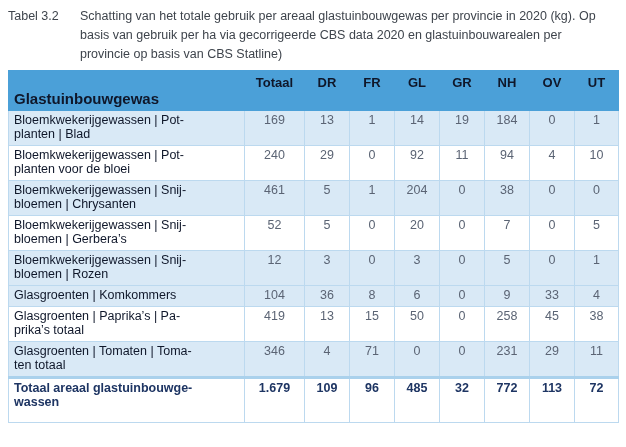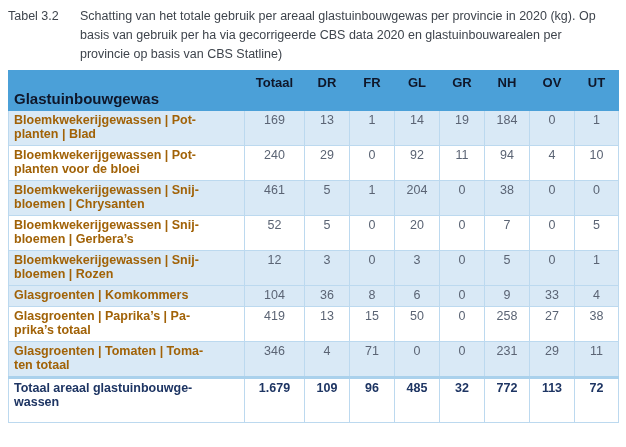"Bloemkwekerijgewassen | Pot-" .gewas-table td.label { color: #a16207 -> #0f172a; font-weight: bold -> normal }
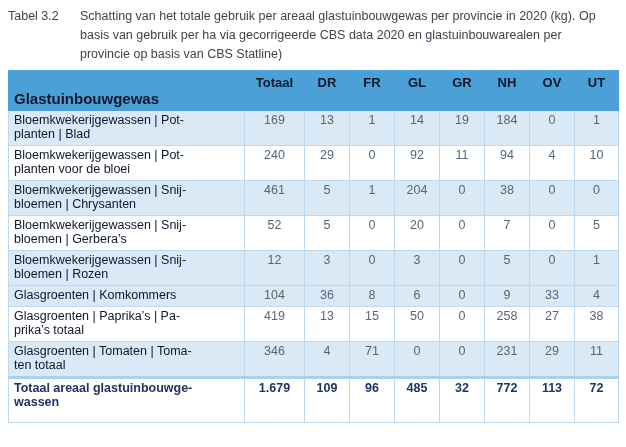"27" td.val { text: 27 -> 45 }
